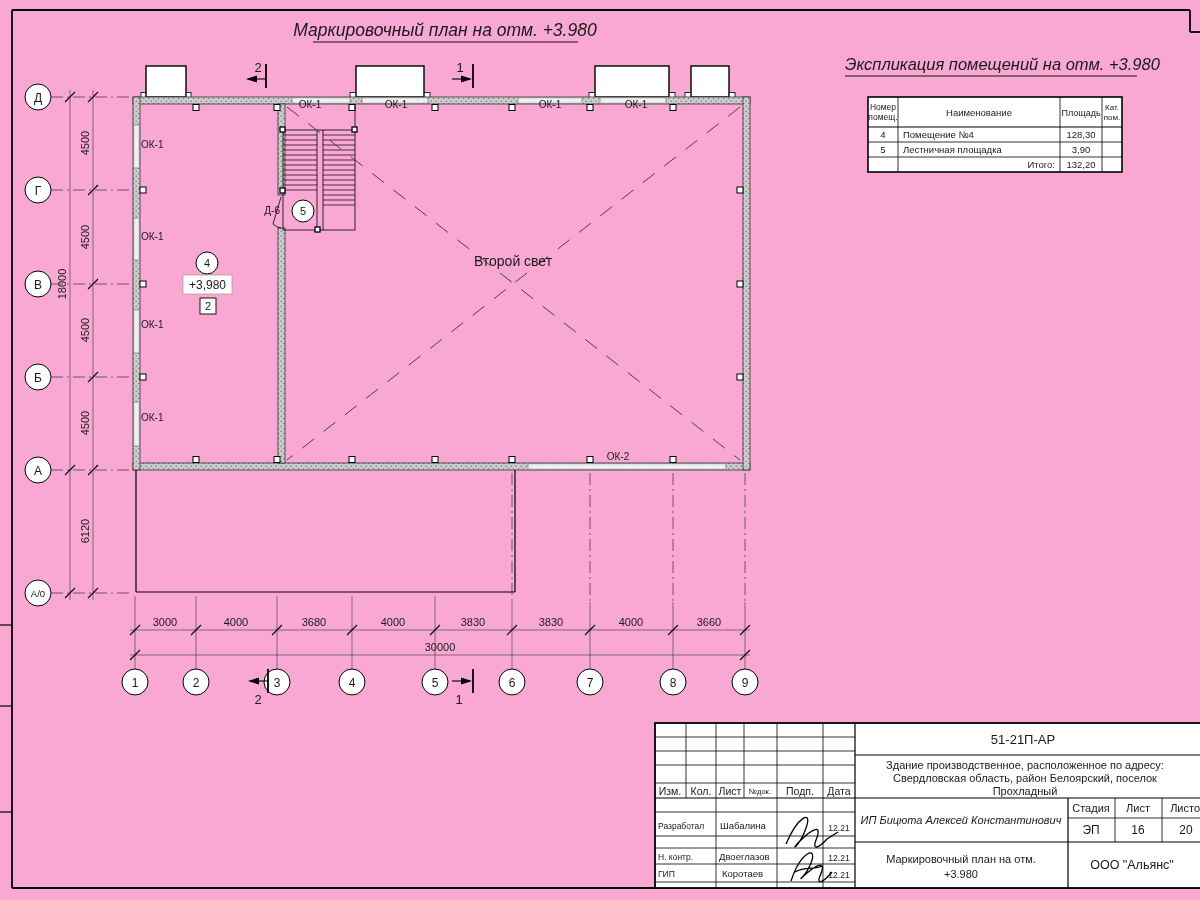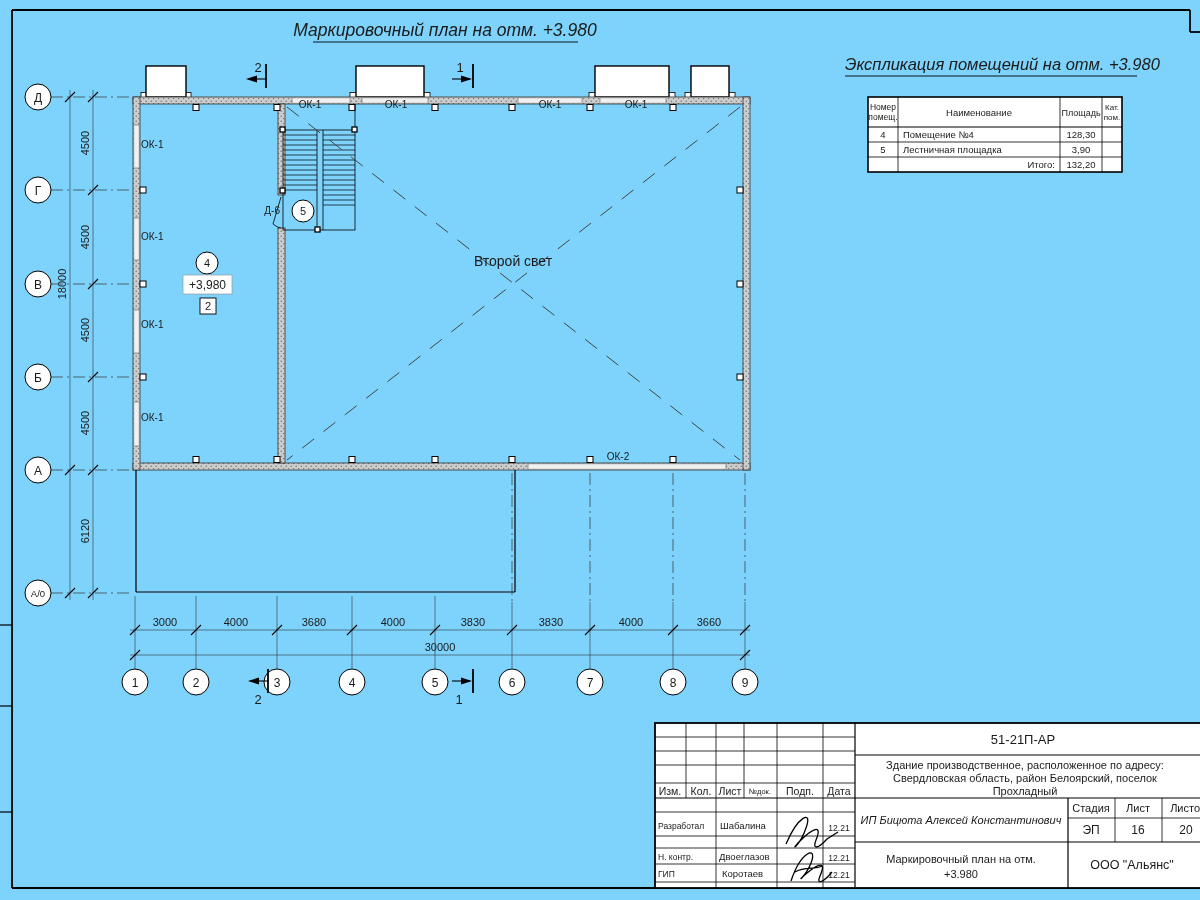"Маркировочный план на отм. +3.980" #sheet { background: #7dd3fc -> #f9a8d4 }
